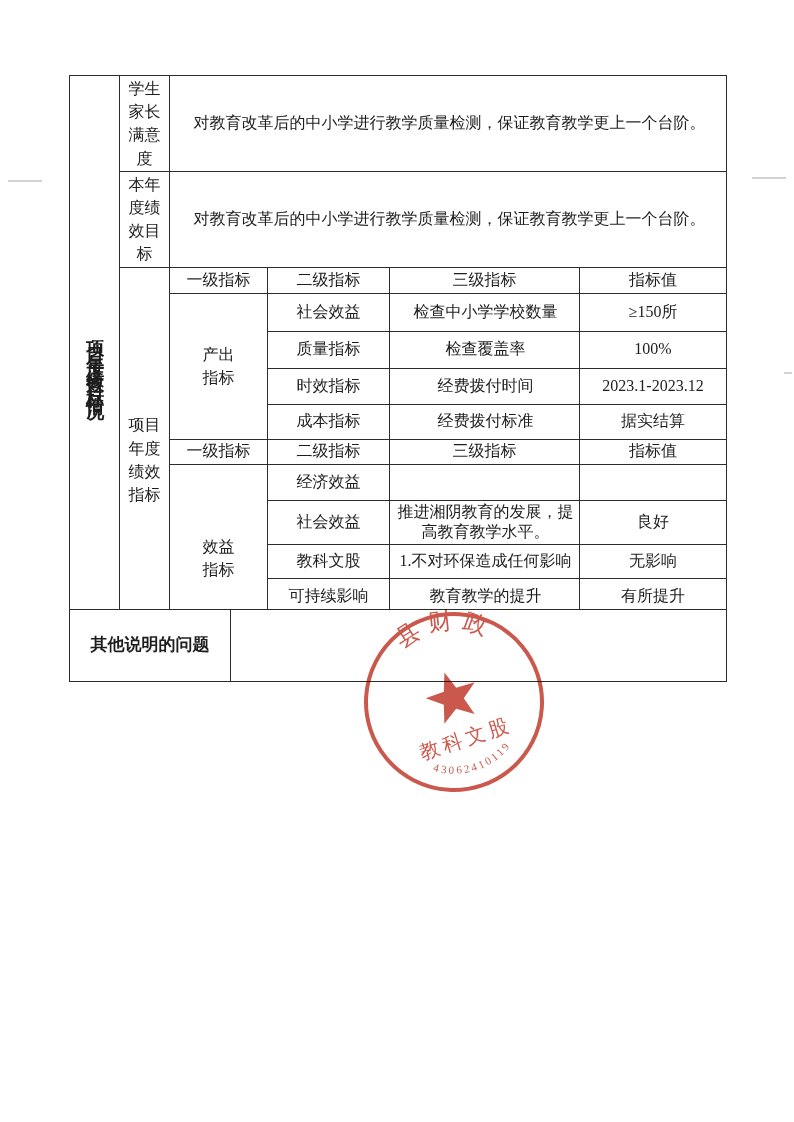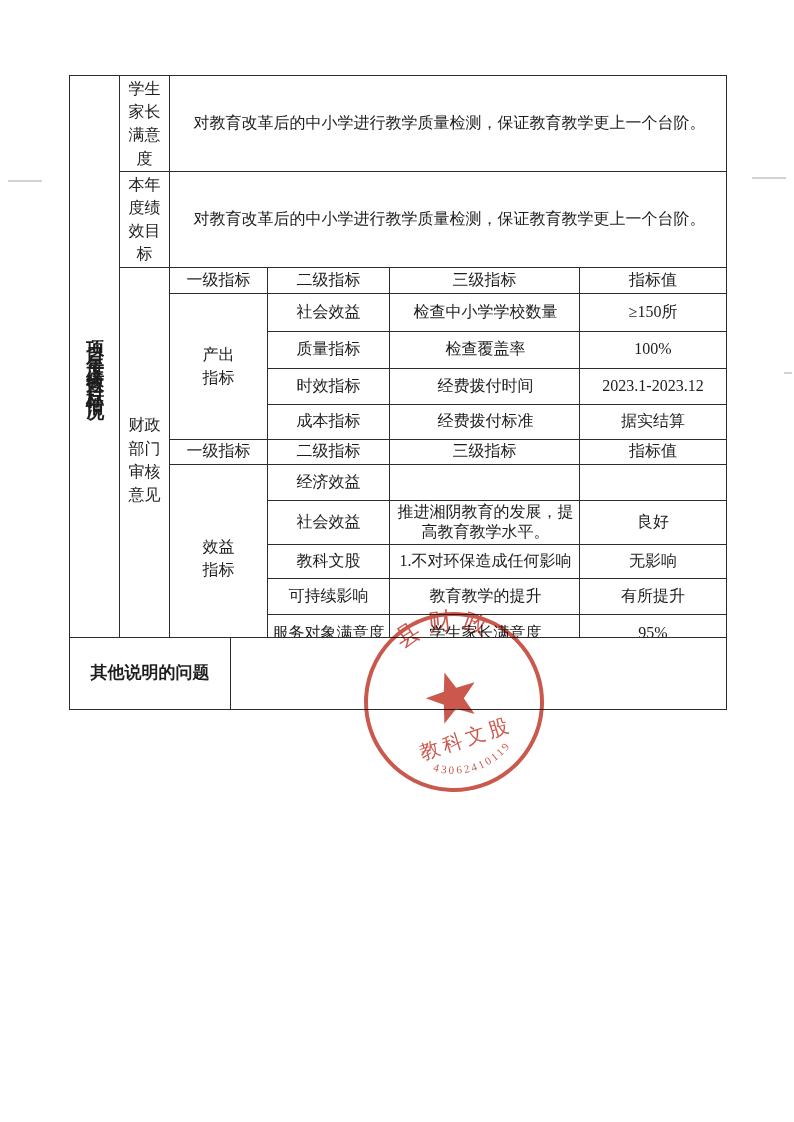"财政部门审核意见" span.wrap2 { text: 财政部门审核意见 -> 项目年度绩效指标 }
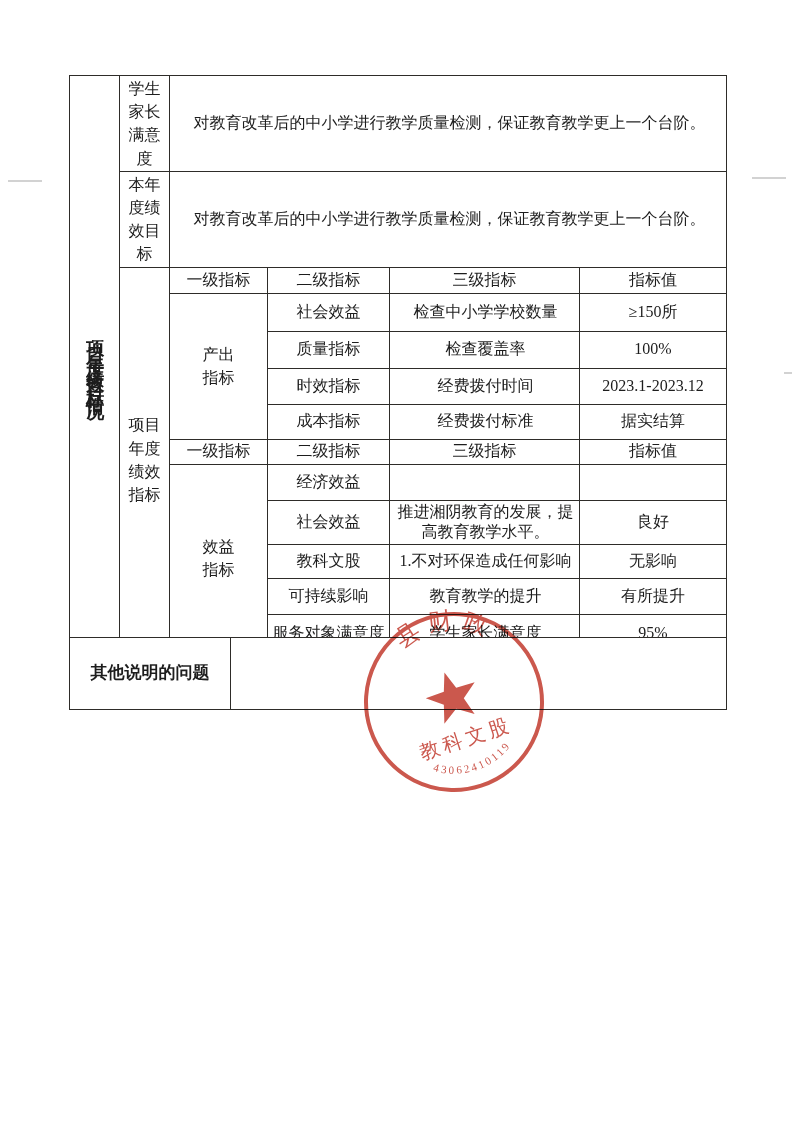"其他说明的问题" .bottom-table { margin-top: 28px -> none }
